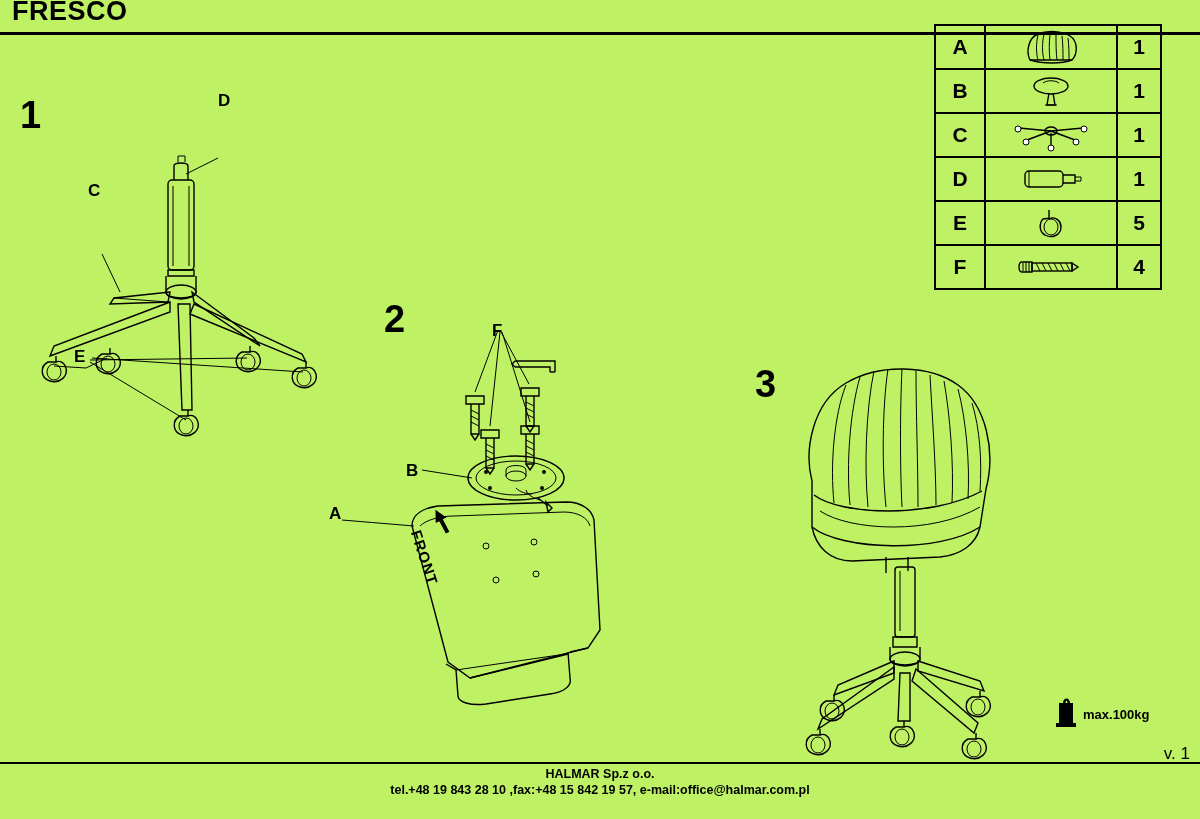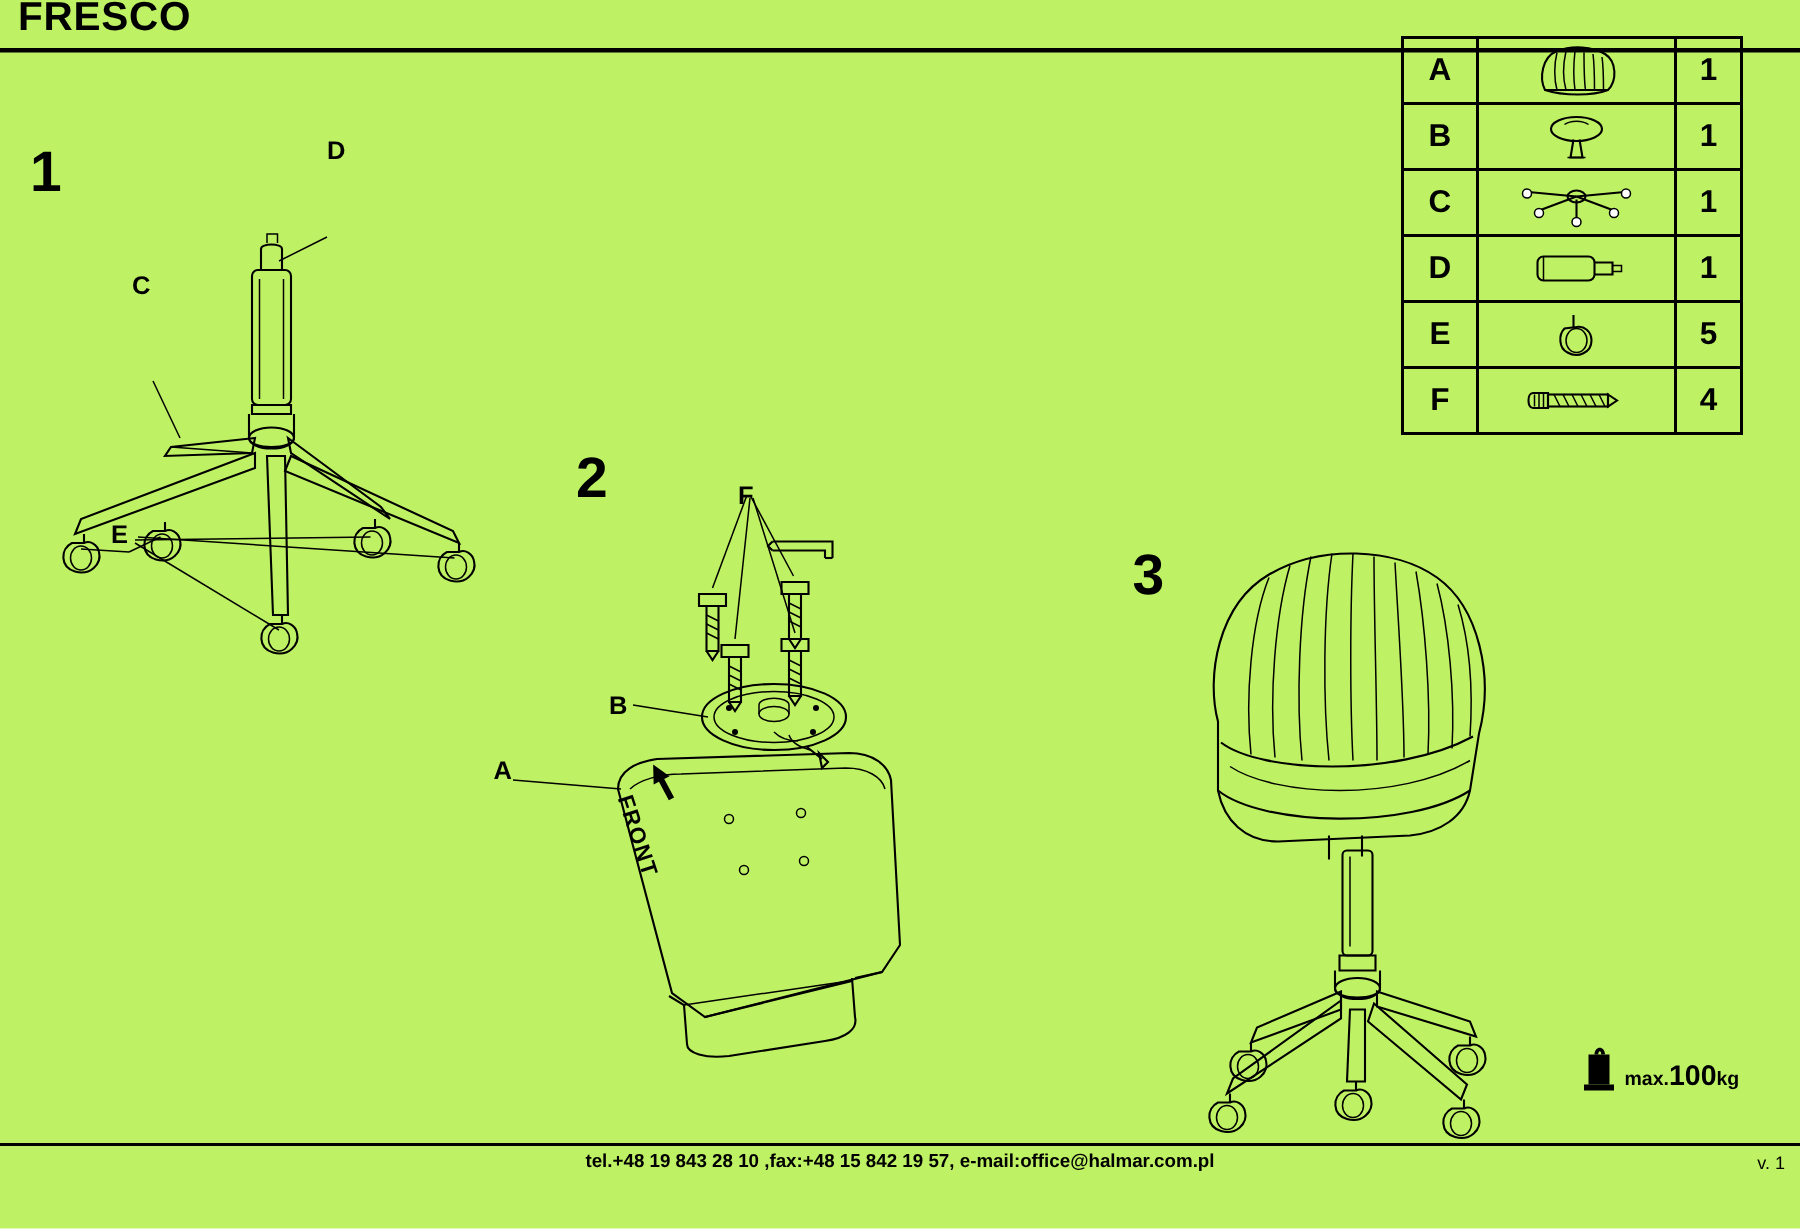"100" .load-label .big { font-size: 19px -> 13px }
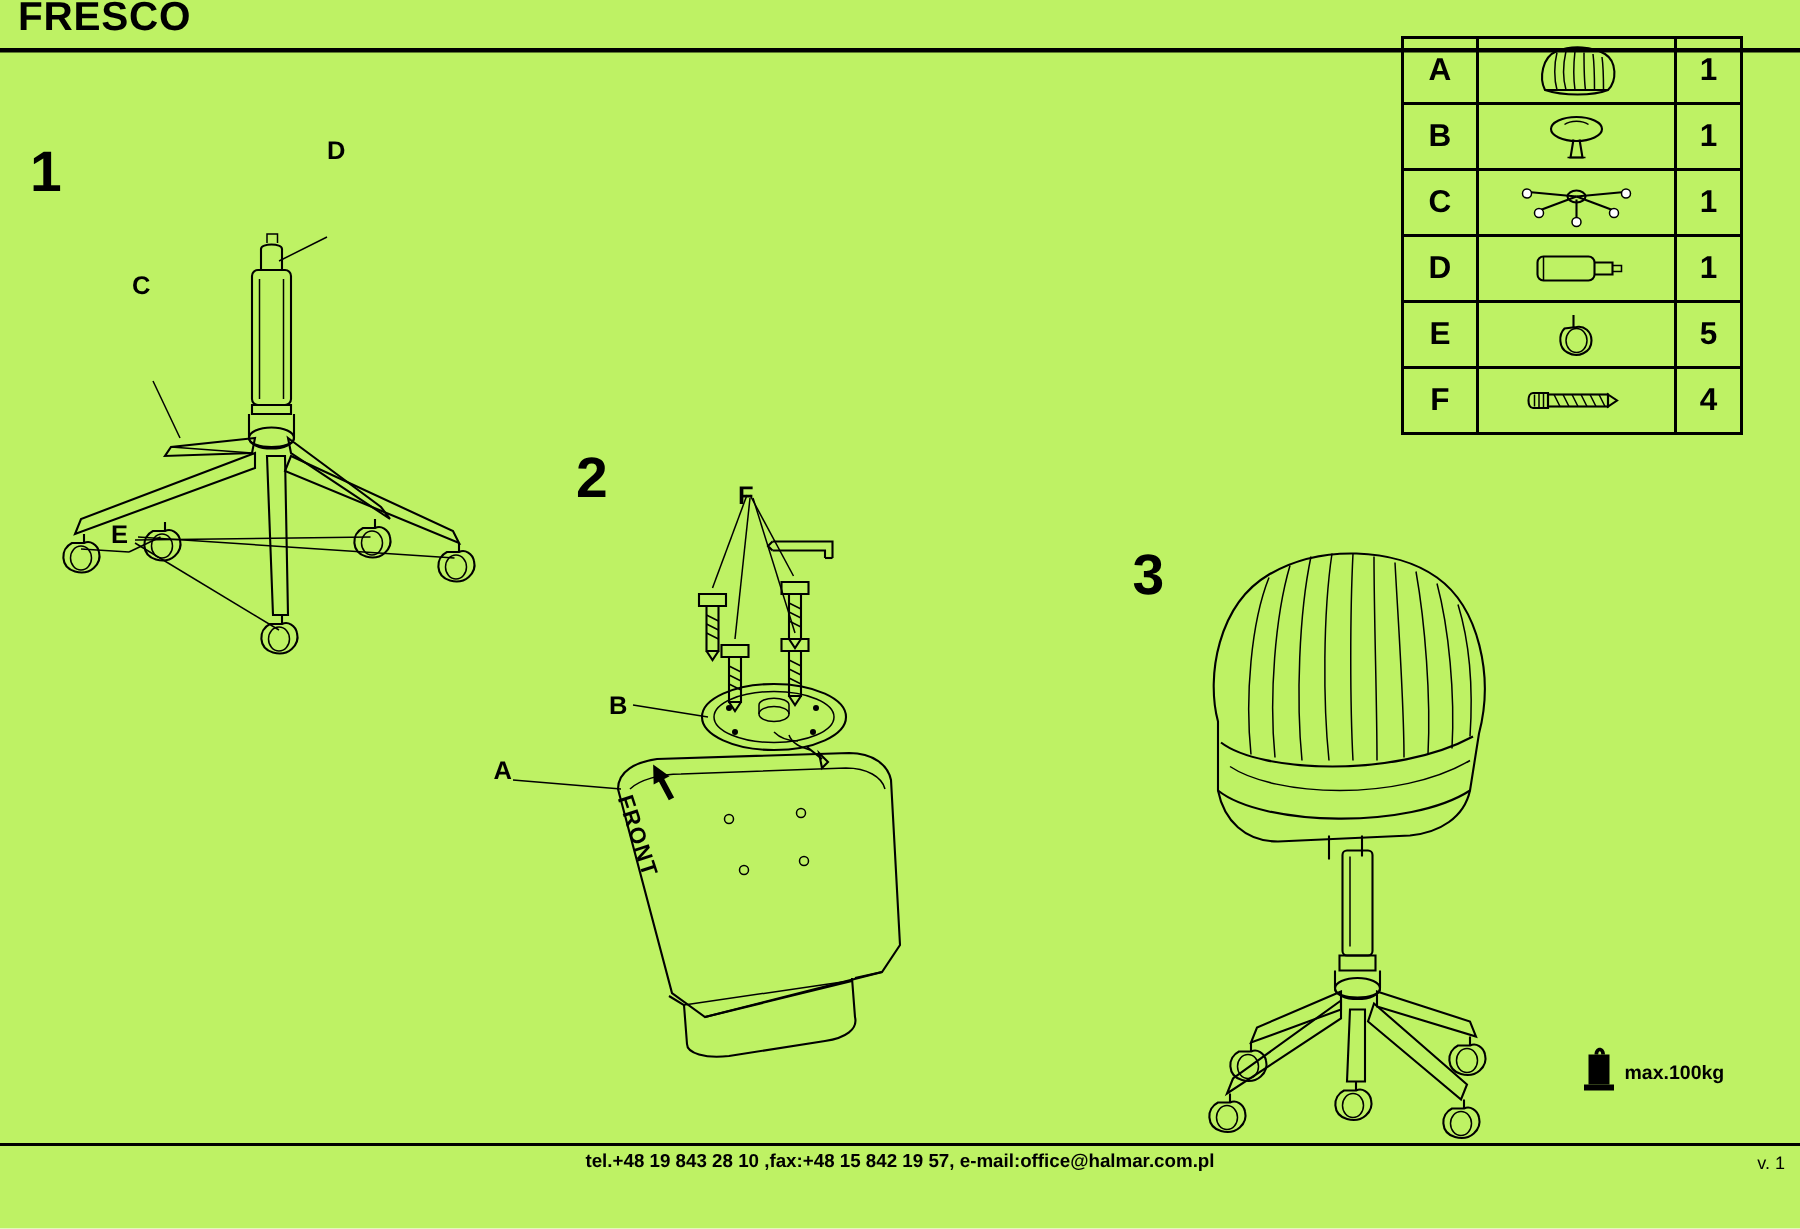"v. 1" .version { font-size: 12px -> 17px; top: 768px -> 744px }
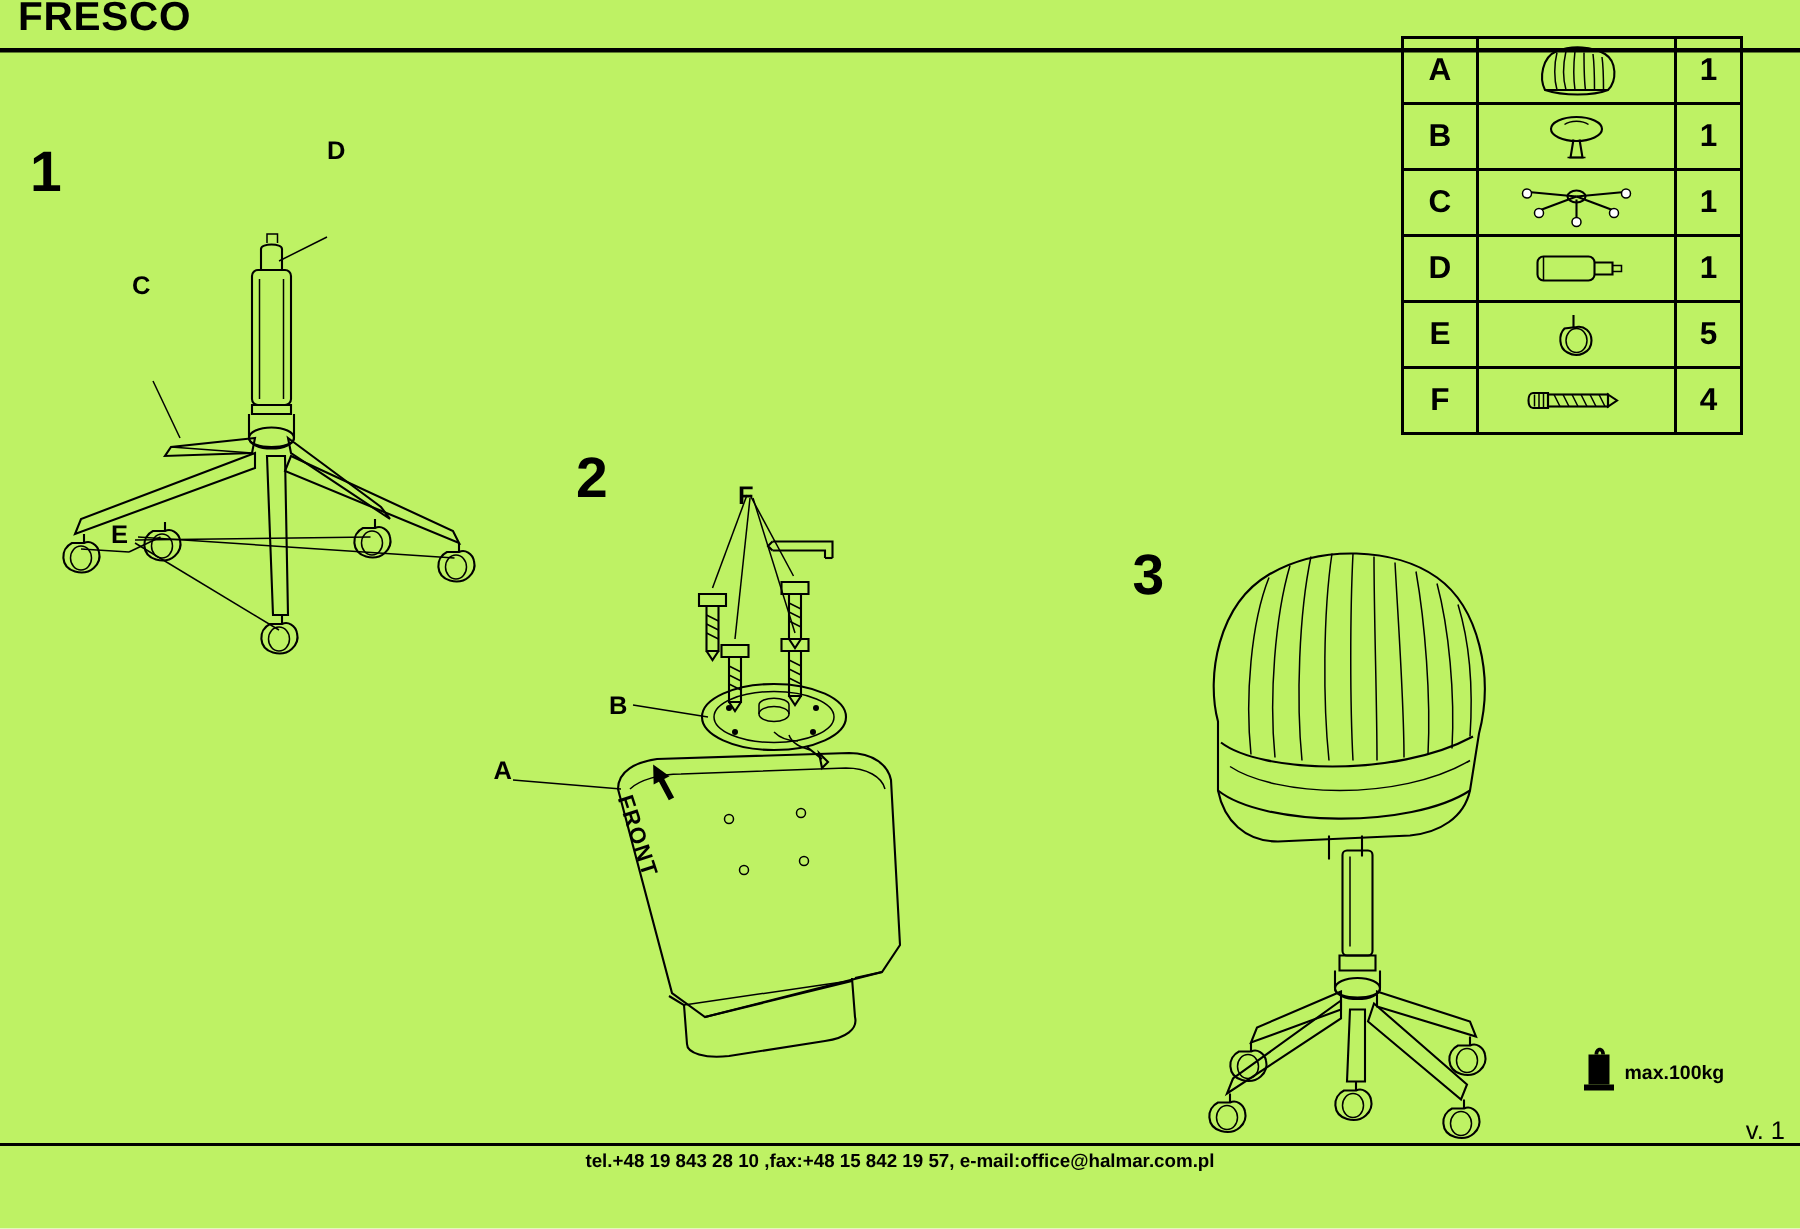"HALMAR Sp.z o.o." div { html: none -> <div>HALMAR Sp.z o.o.</div> }
